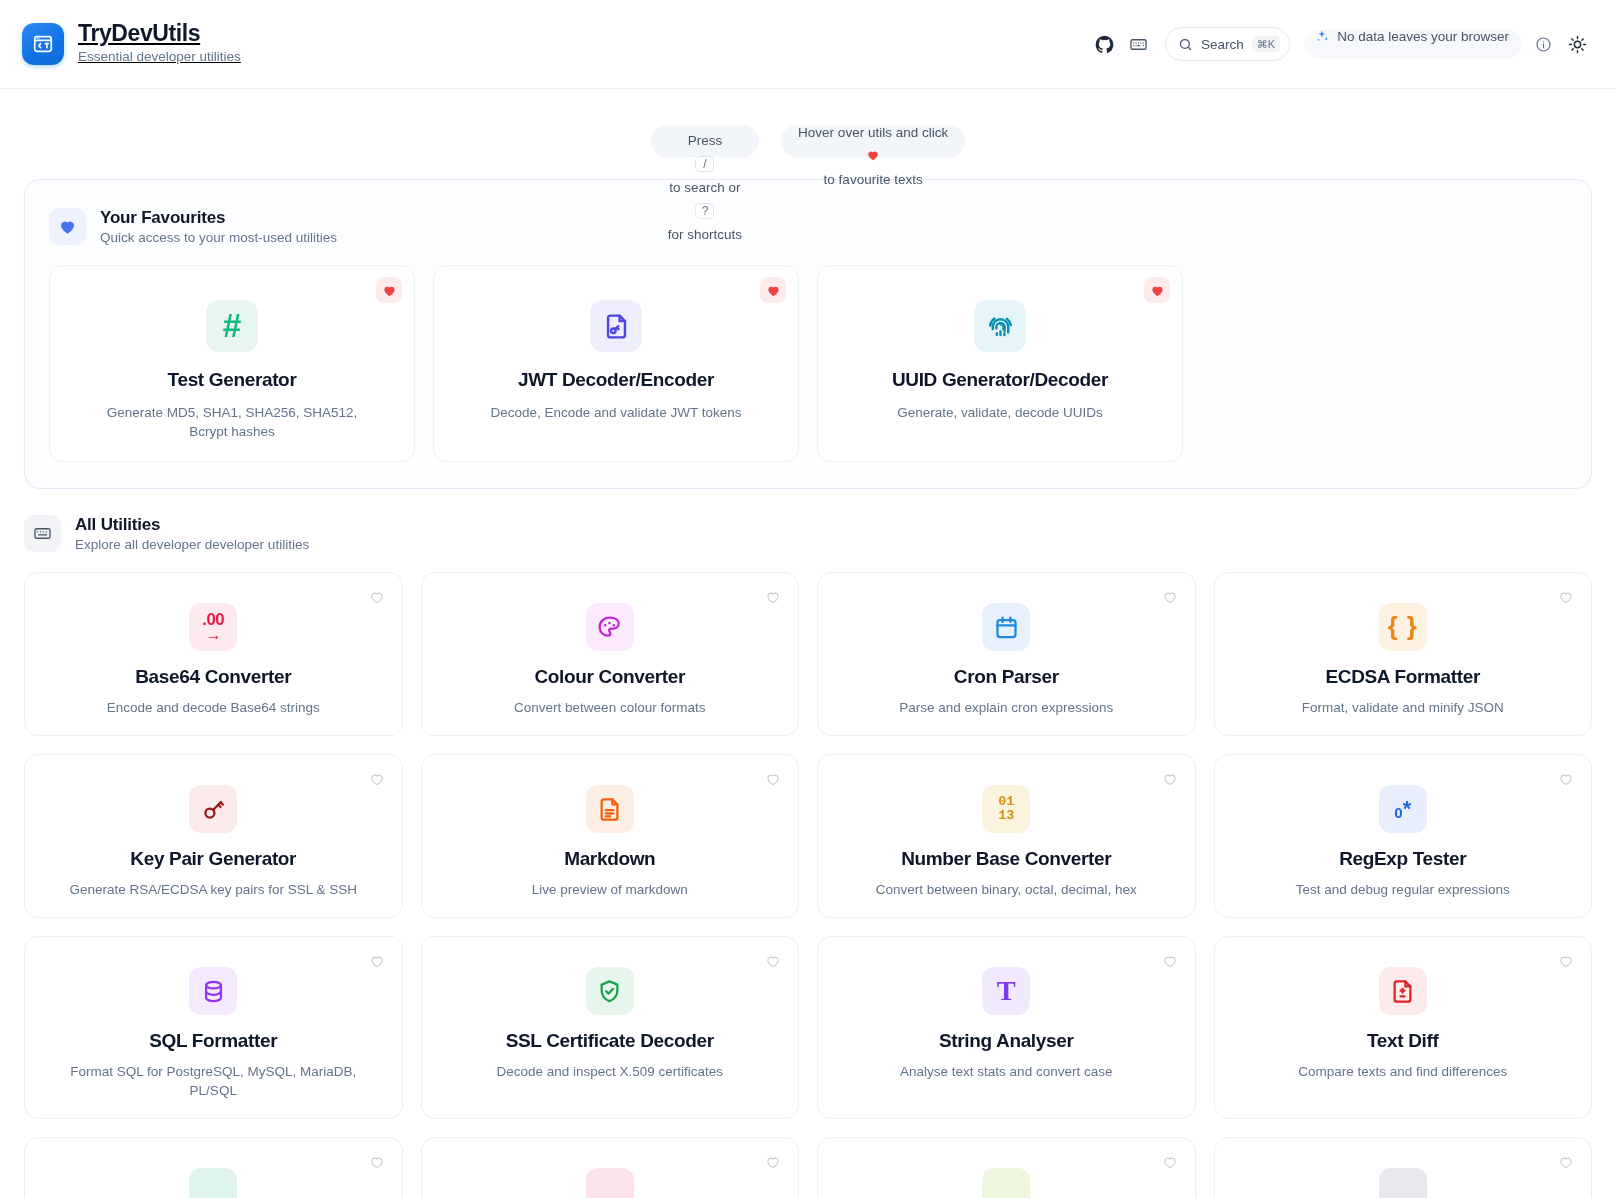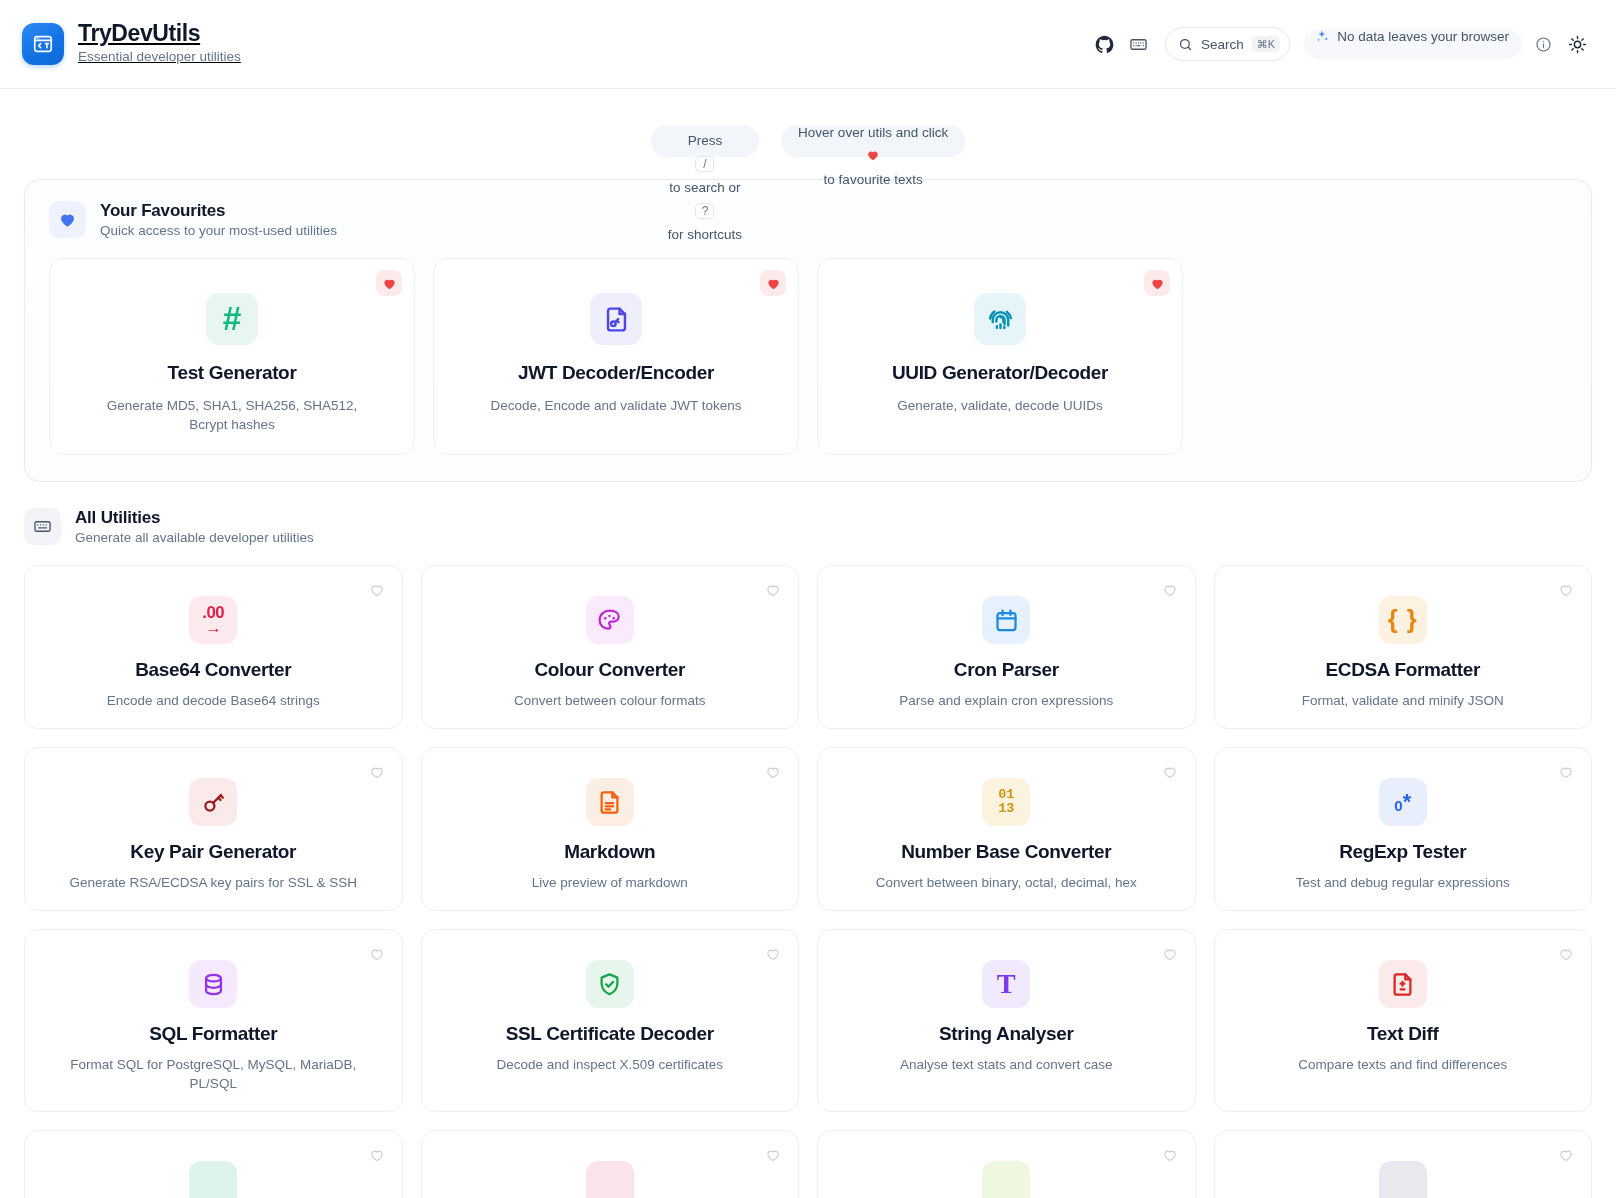"Your Favourites" .fav-panel { padding: 21px 24px 26px 24px -> 28px 24px 26px 24px }
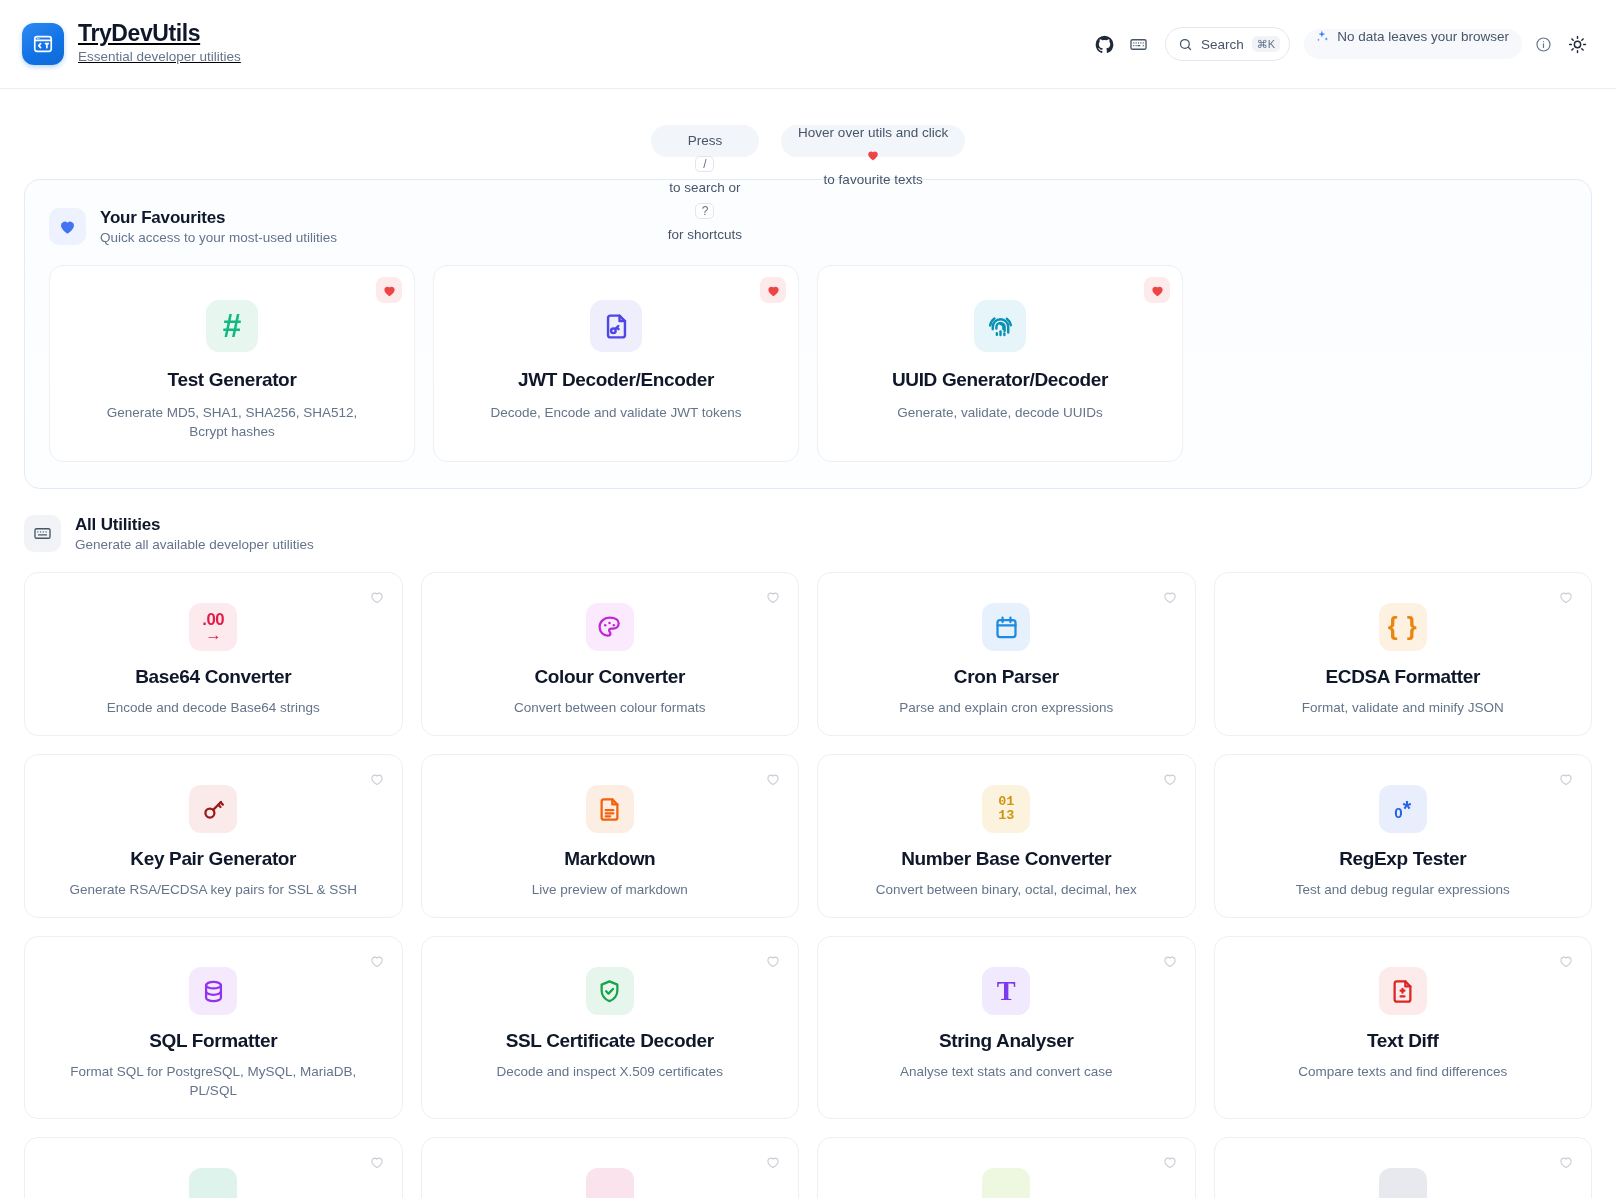"Generate all available developer" div.s-sub { text: Generate all available -> Explore all developer }
